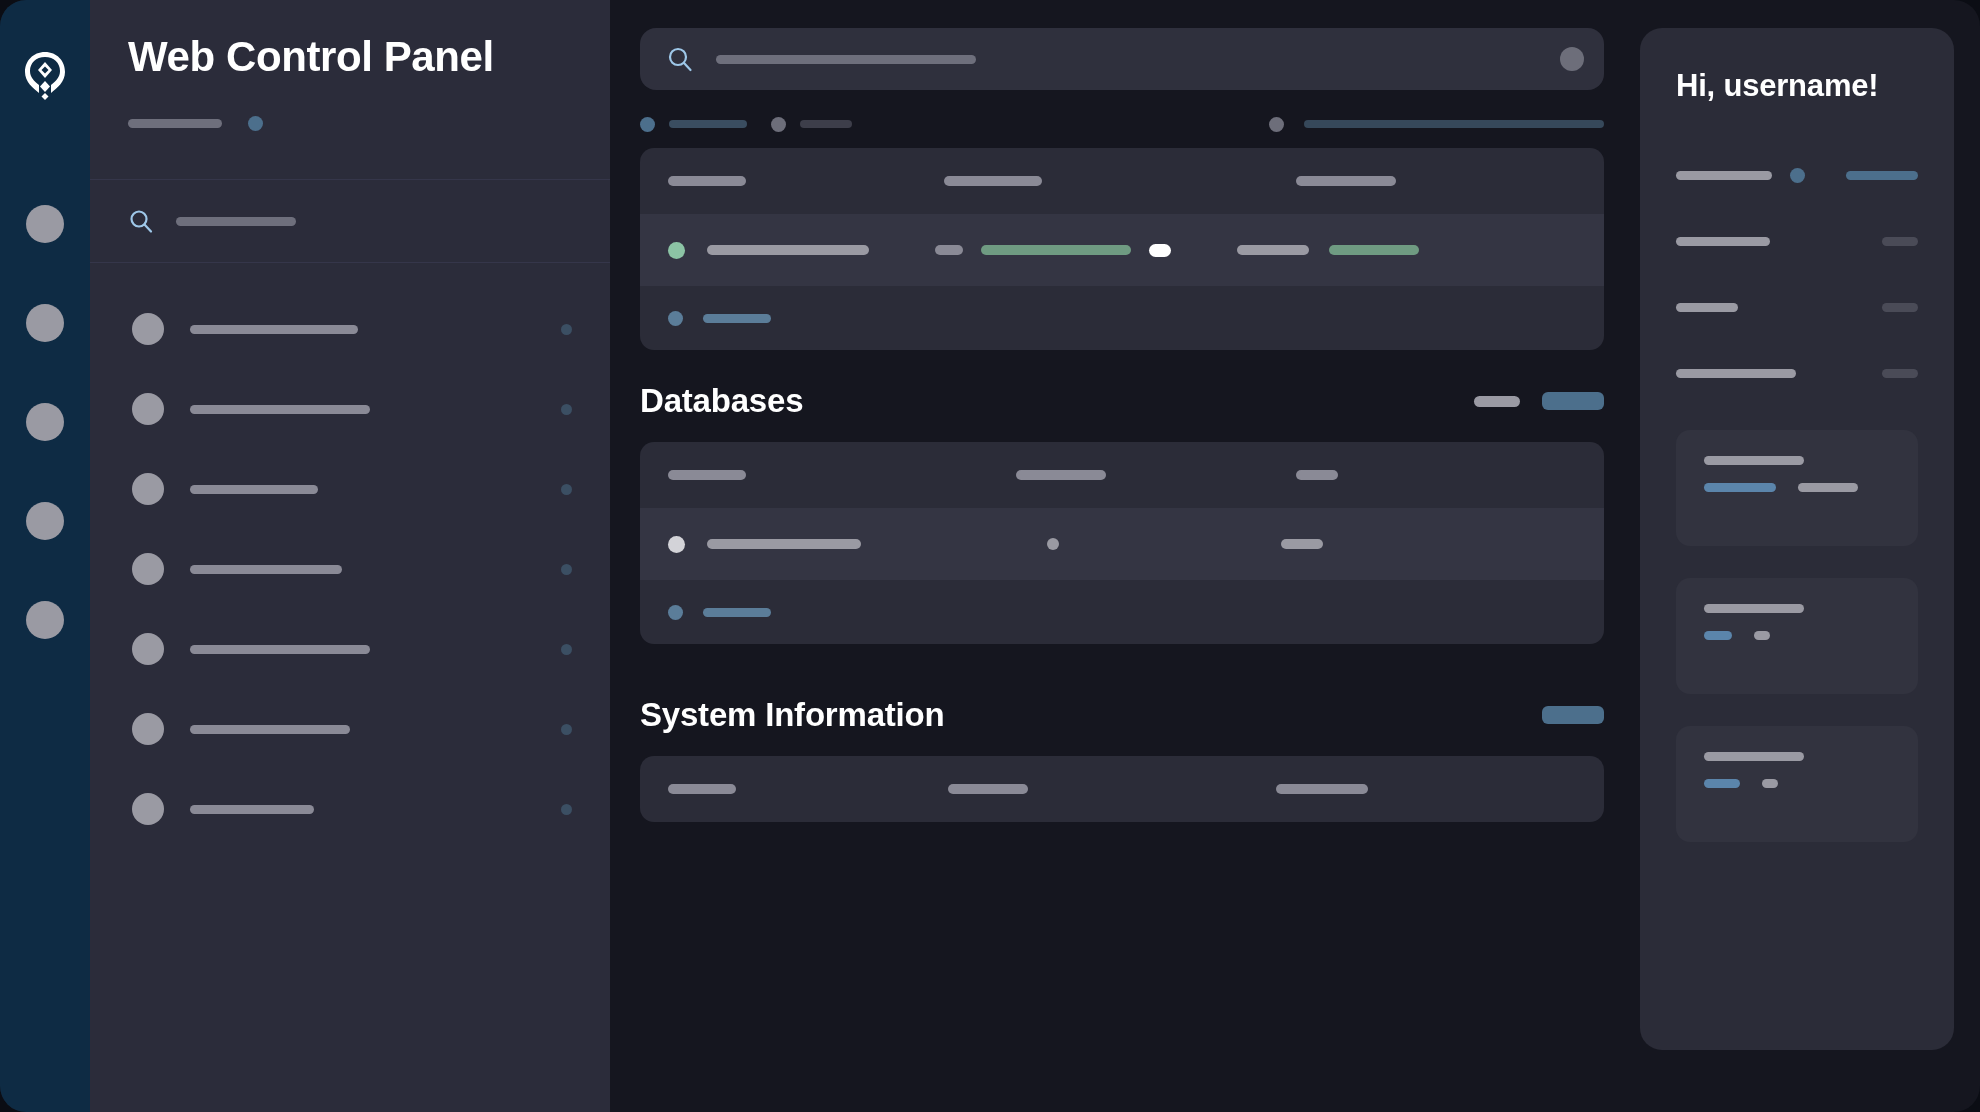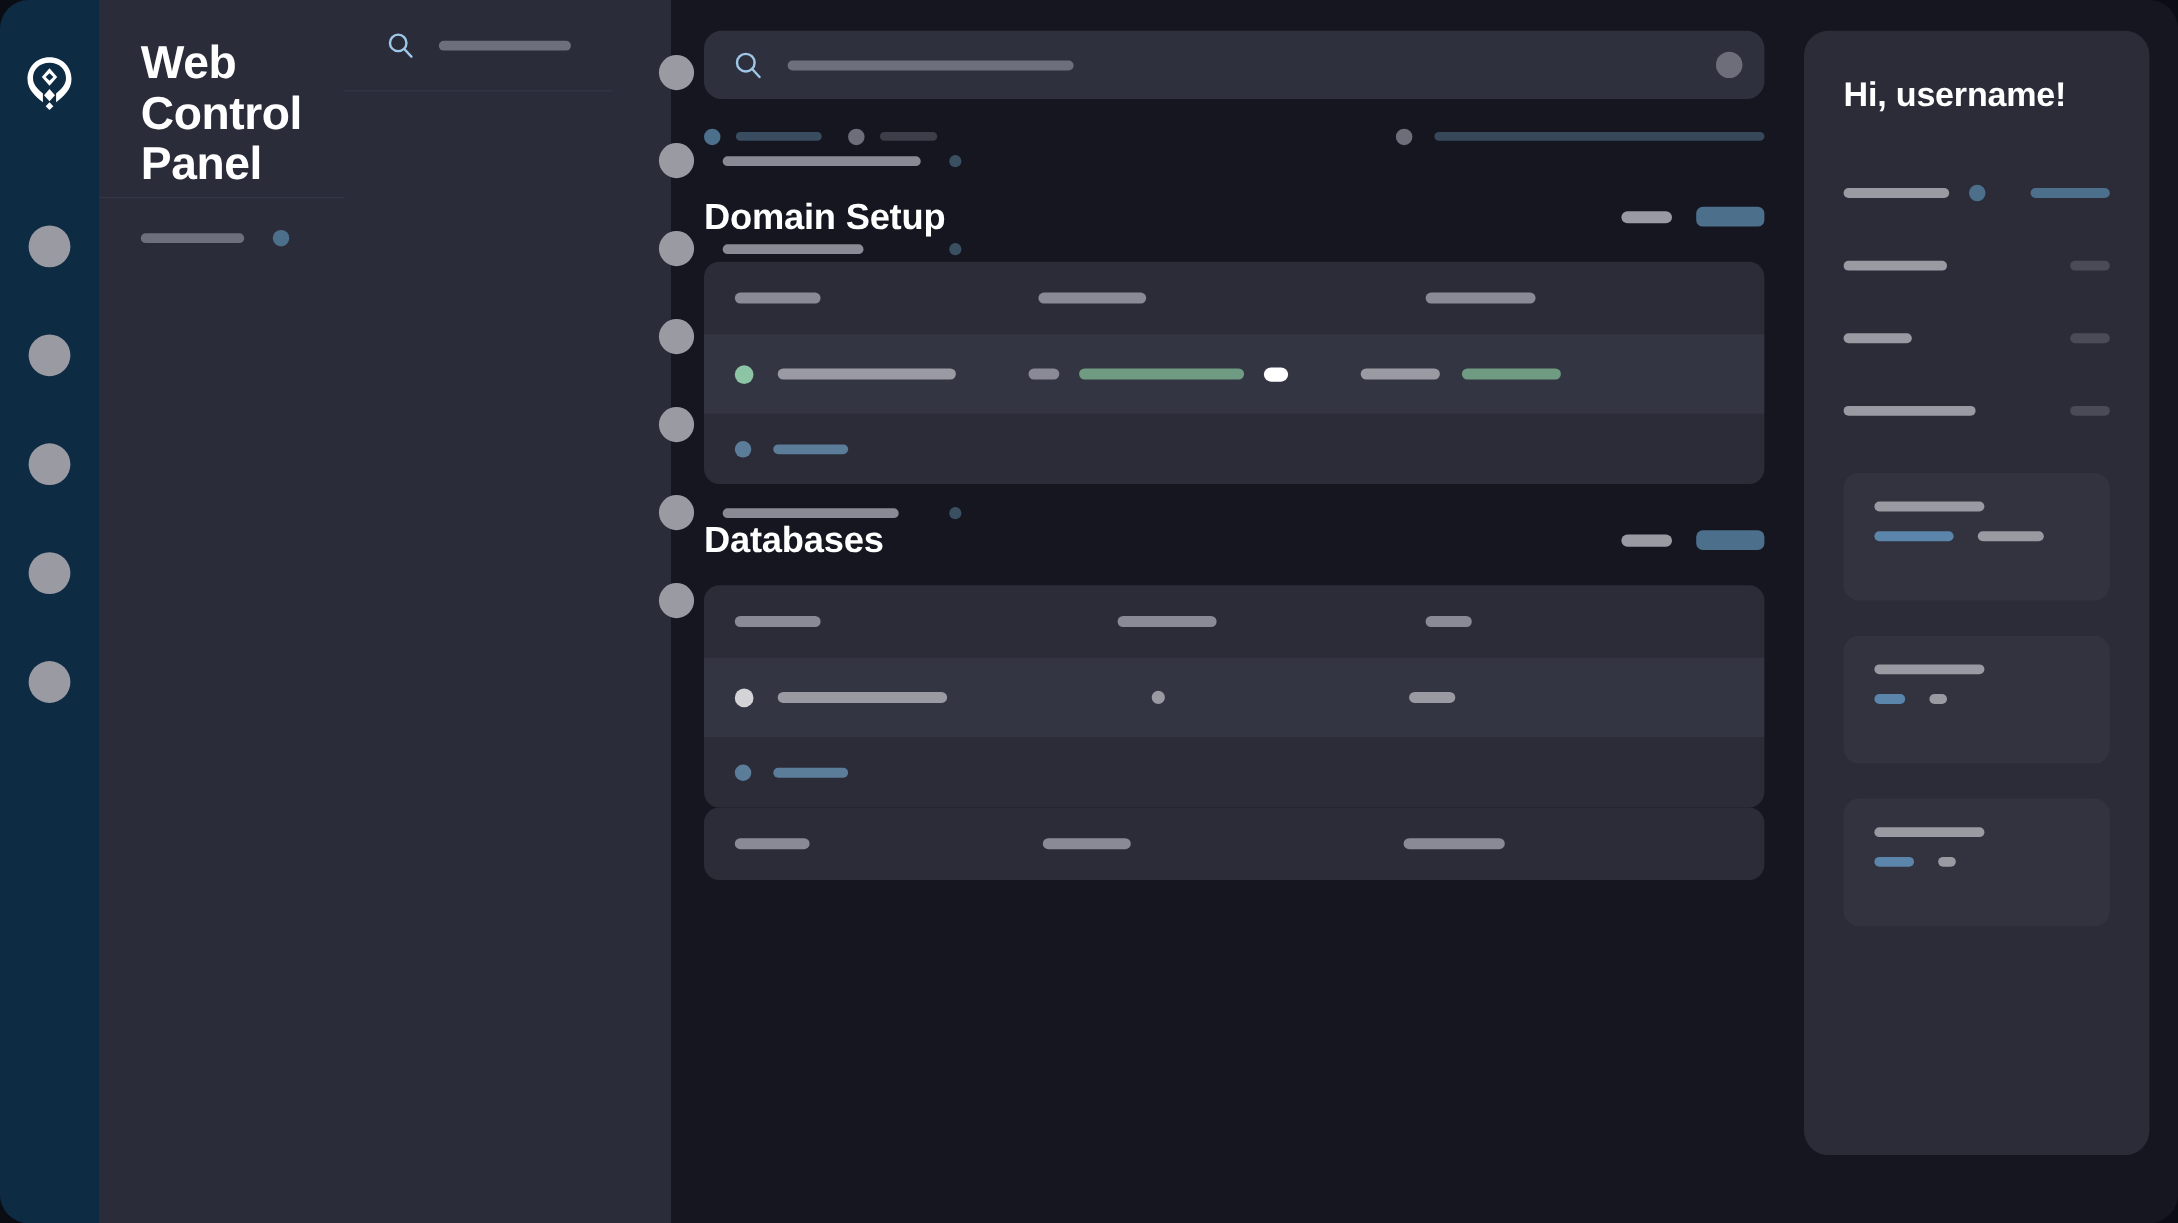"Web Control Panel" .sidebar { flex-direction: row -> column }
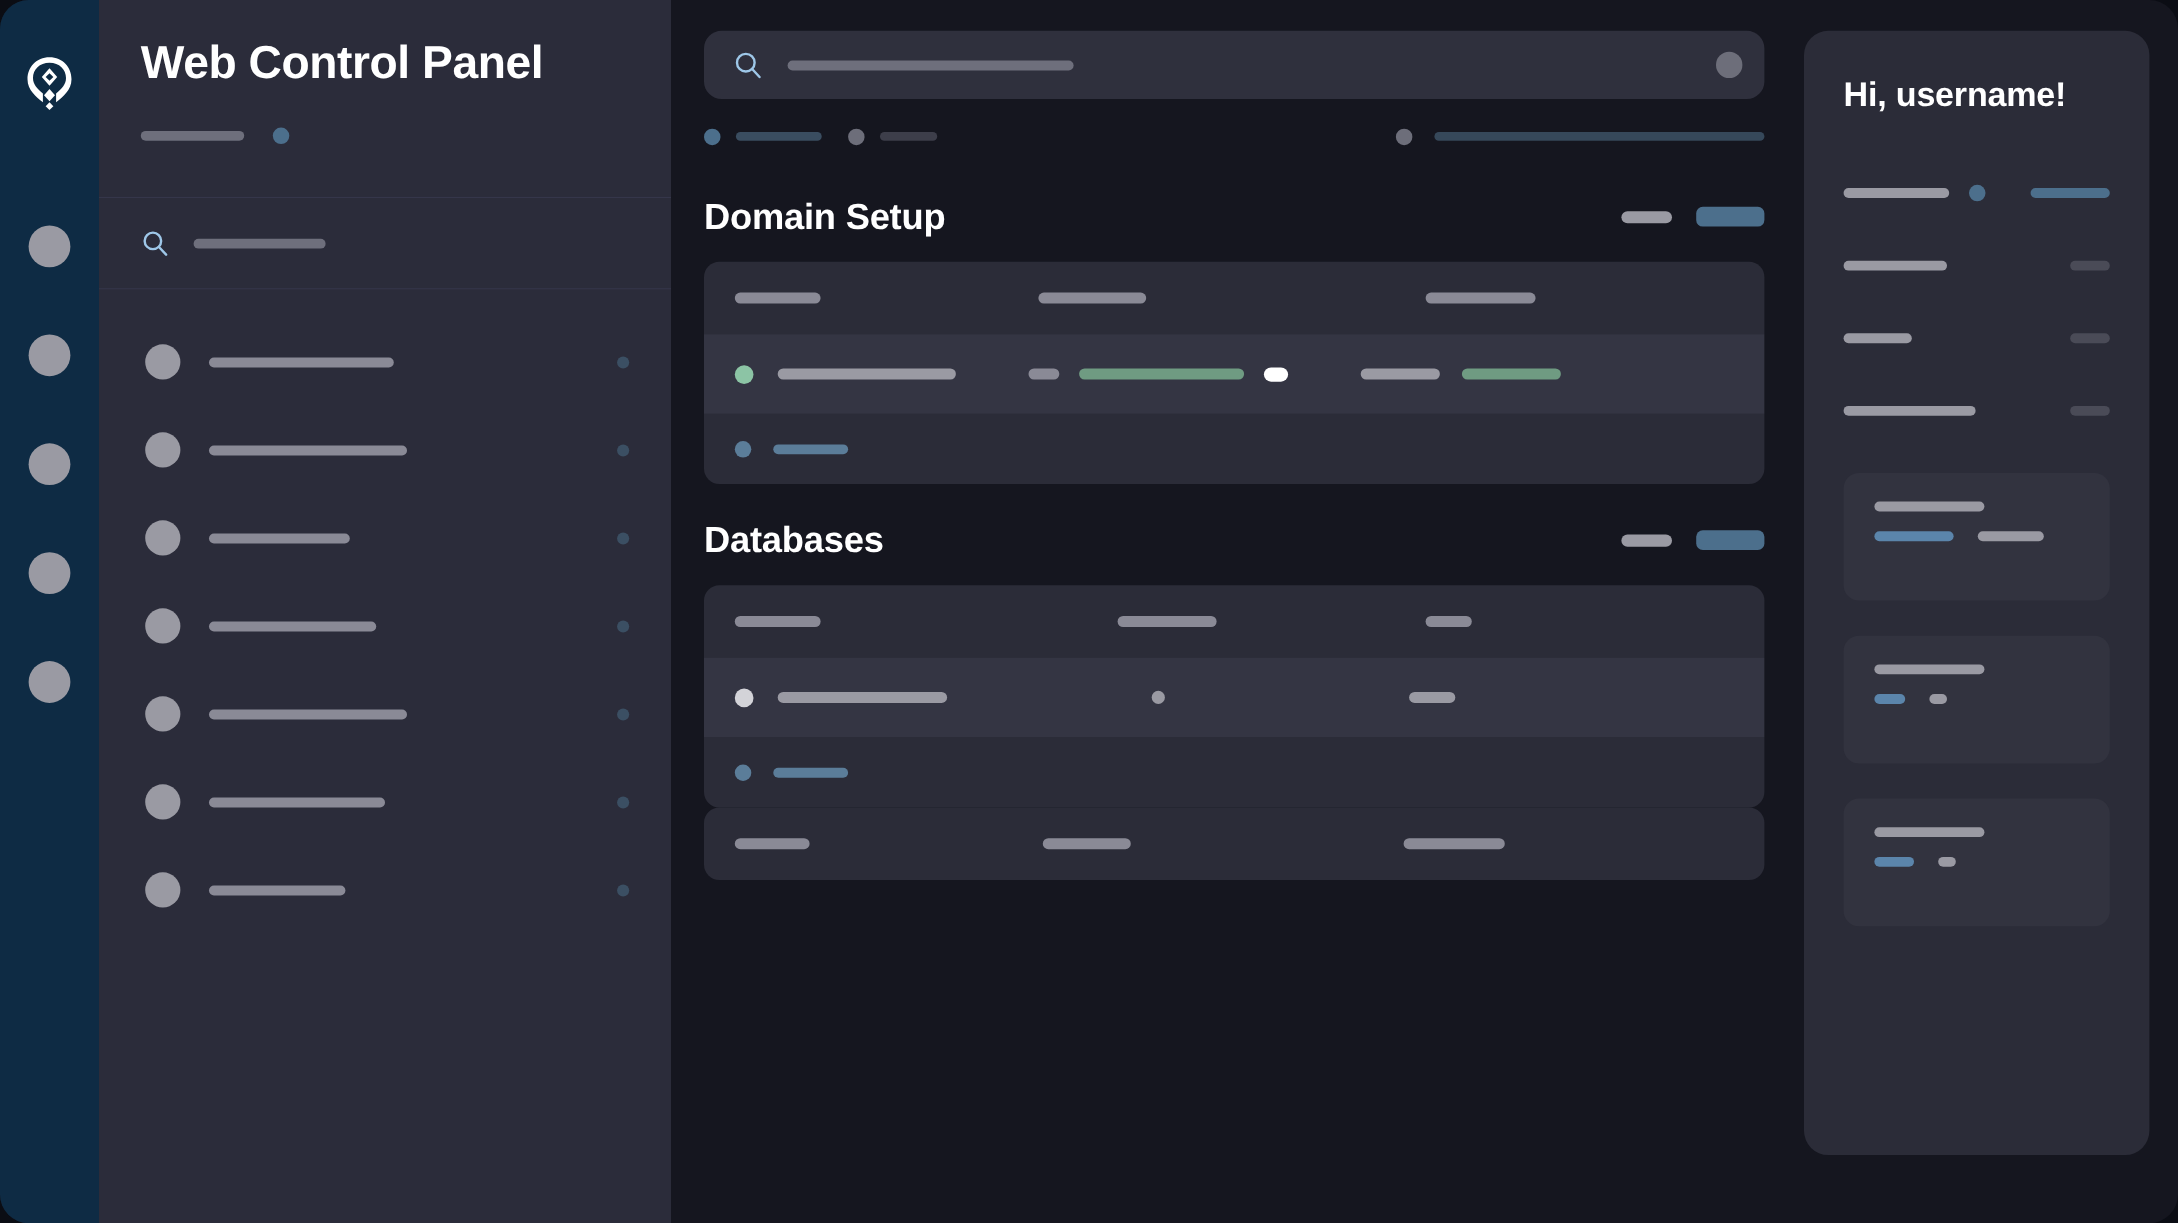"Domain Setup" div.section-head { html: <div> <span>Domain Setup</span> <span> <span></span> <span></span> </span> </div> -> none }
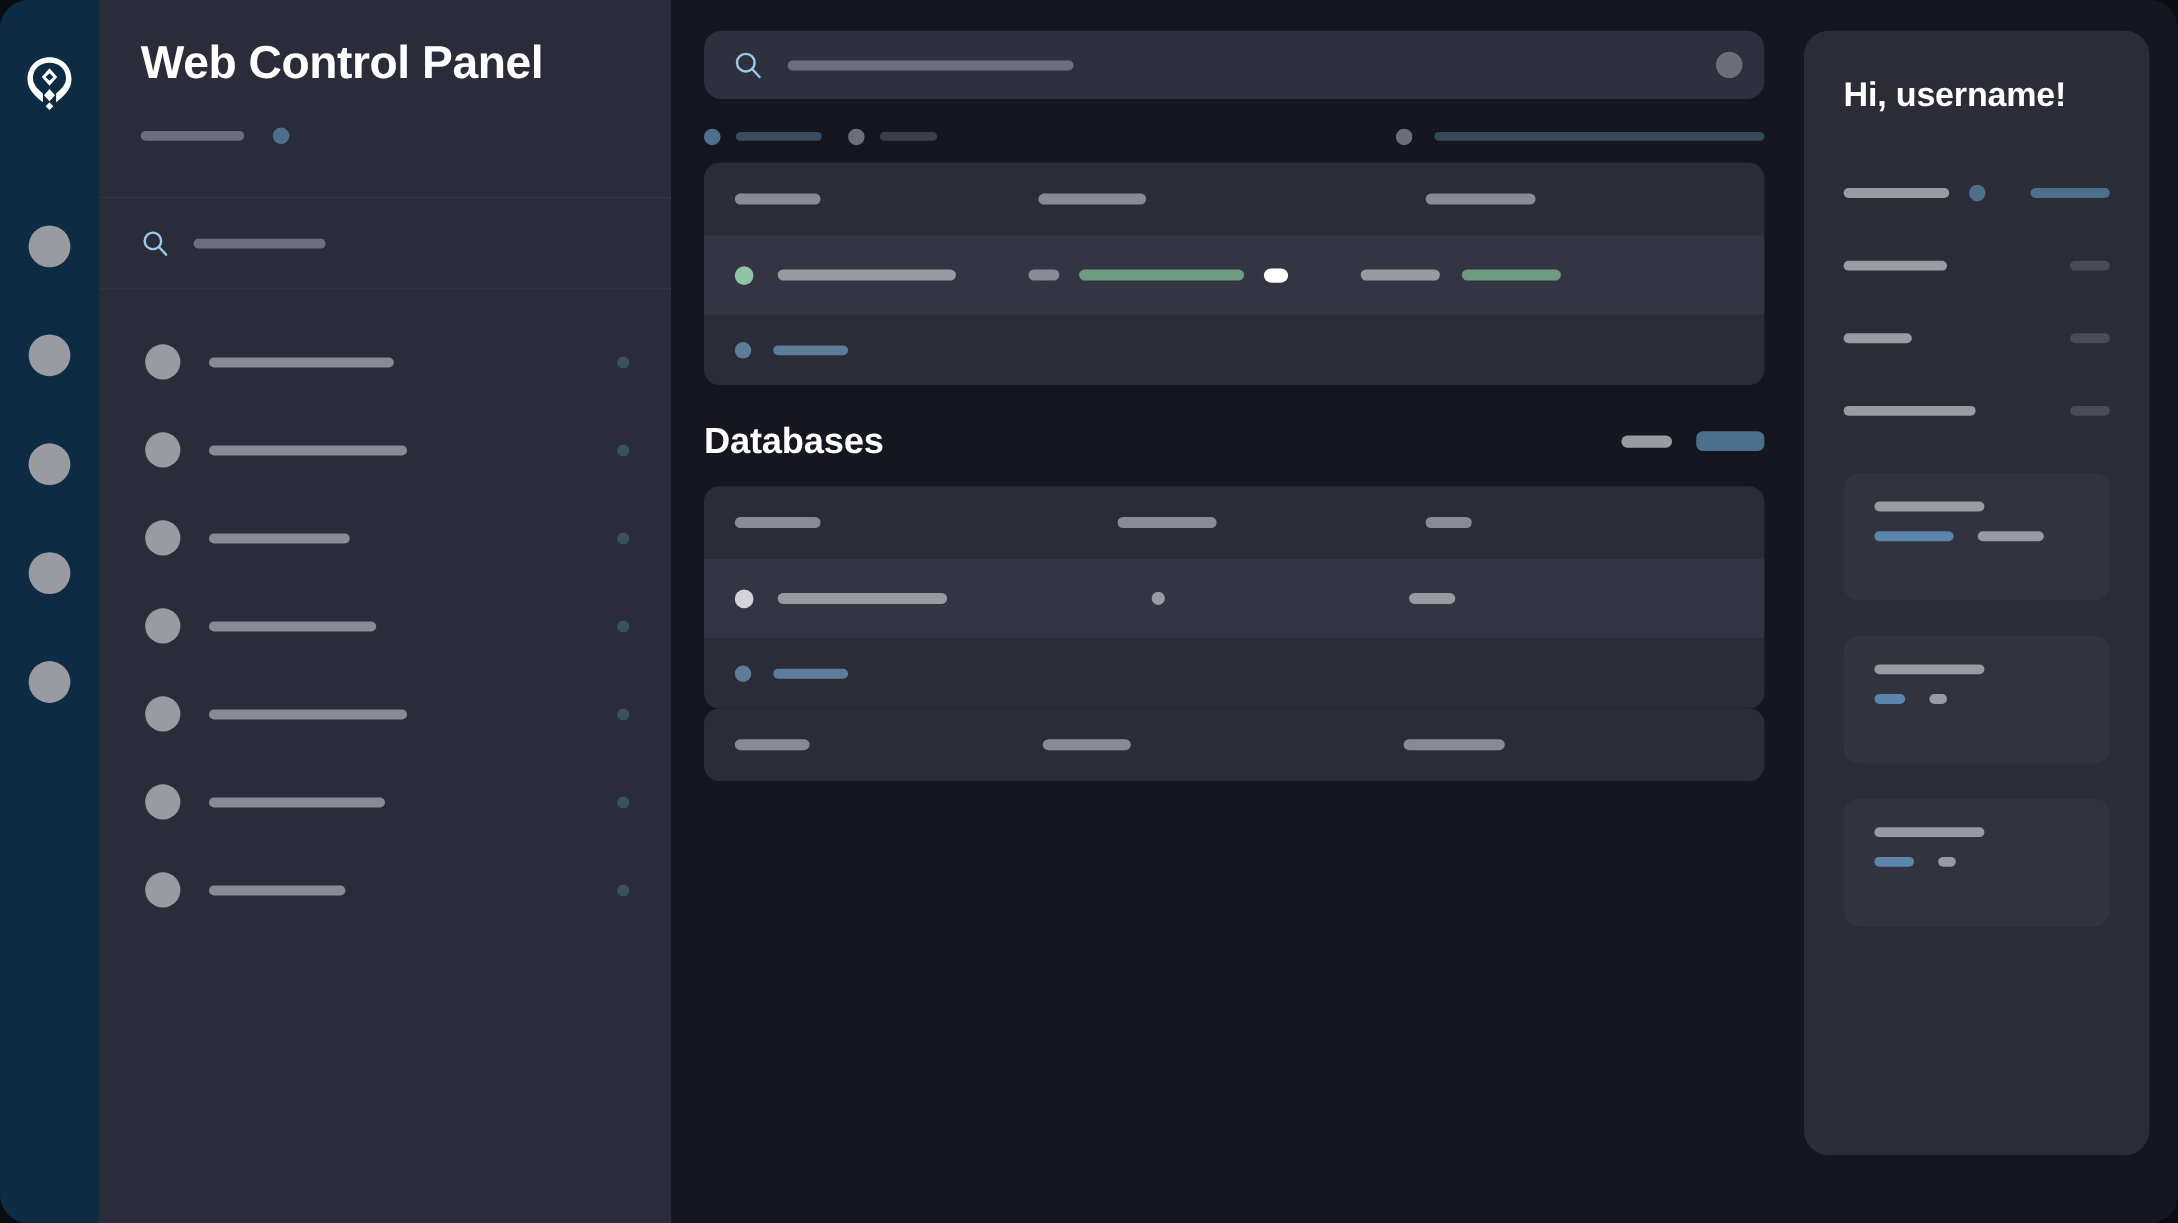"System Information" div.section-head { html: none -> <div> <span>System Information</span> <span> <span></span> </span> </div> }
